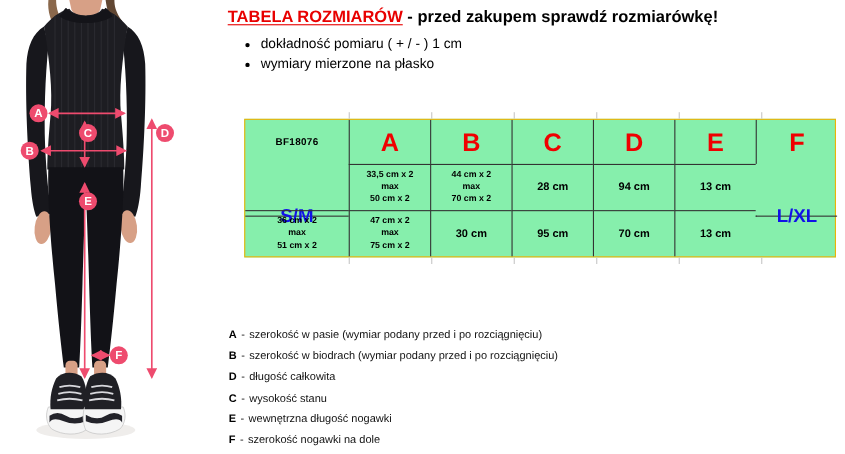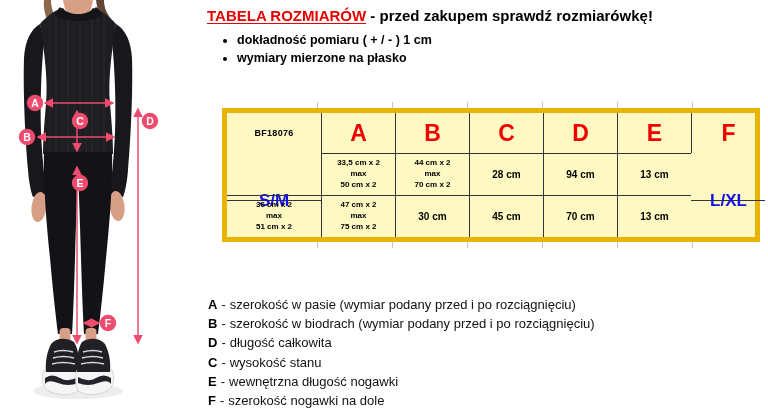"dokładność pomiaru ( + /" ul.bullets li { font-weight: bold -> normal }
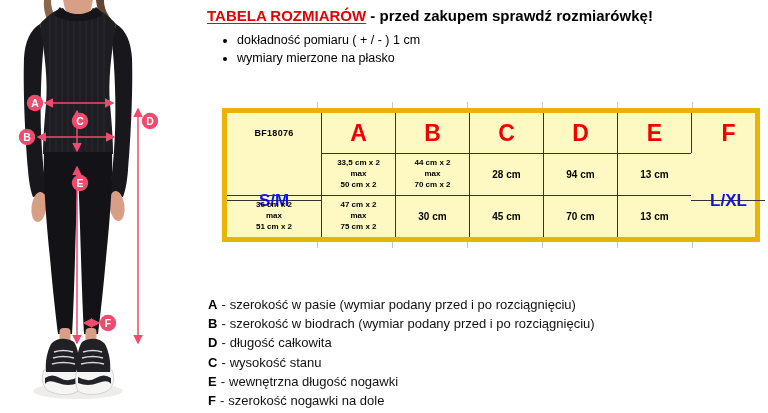"BF18076" .grid { background: #fef9c3 -> #86efac; border: 5px solid #eab308 -> 1px solid #eab308 }
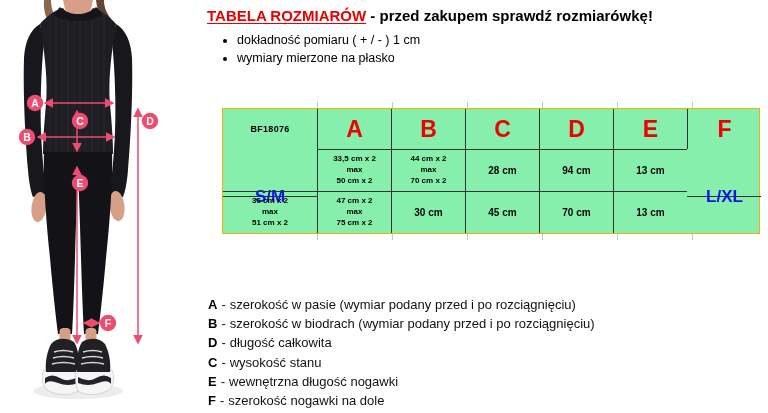"45 cm" div.cell { text: 45 -> 95 }
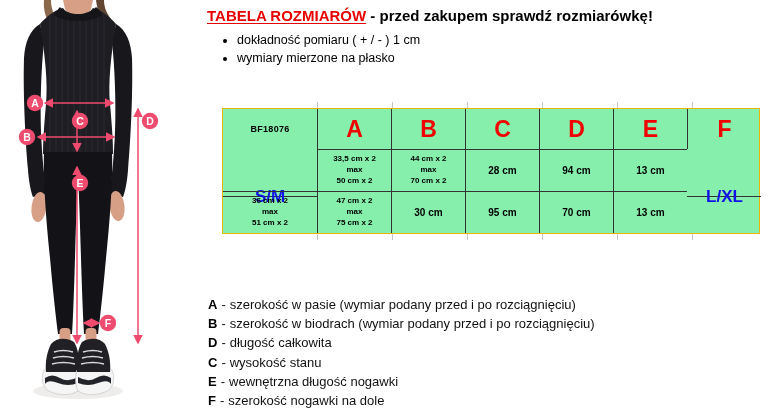"A - szerokość w pasie" .legend { font-size: 13px -> 10px }
